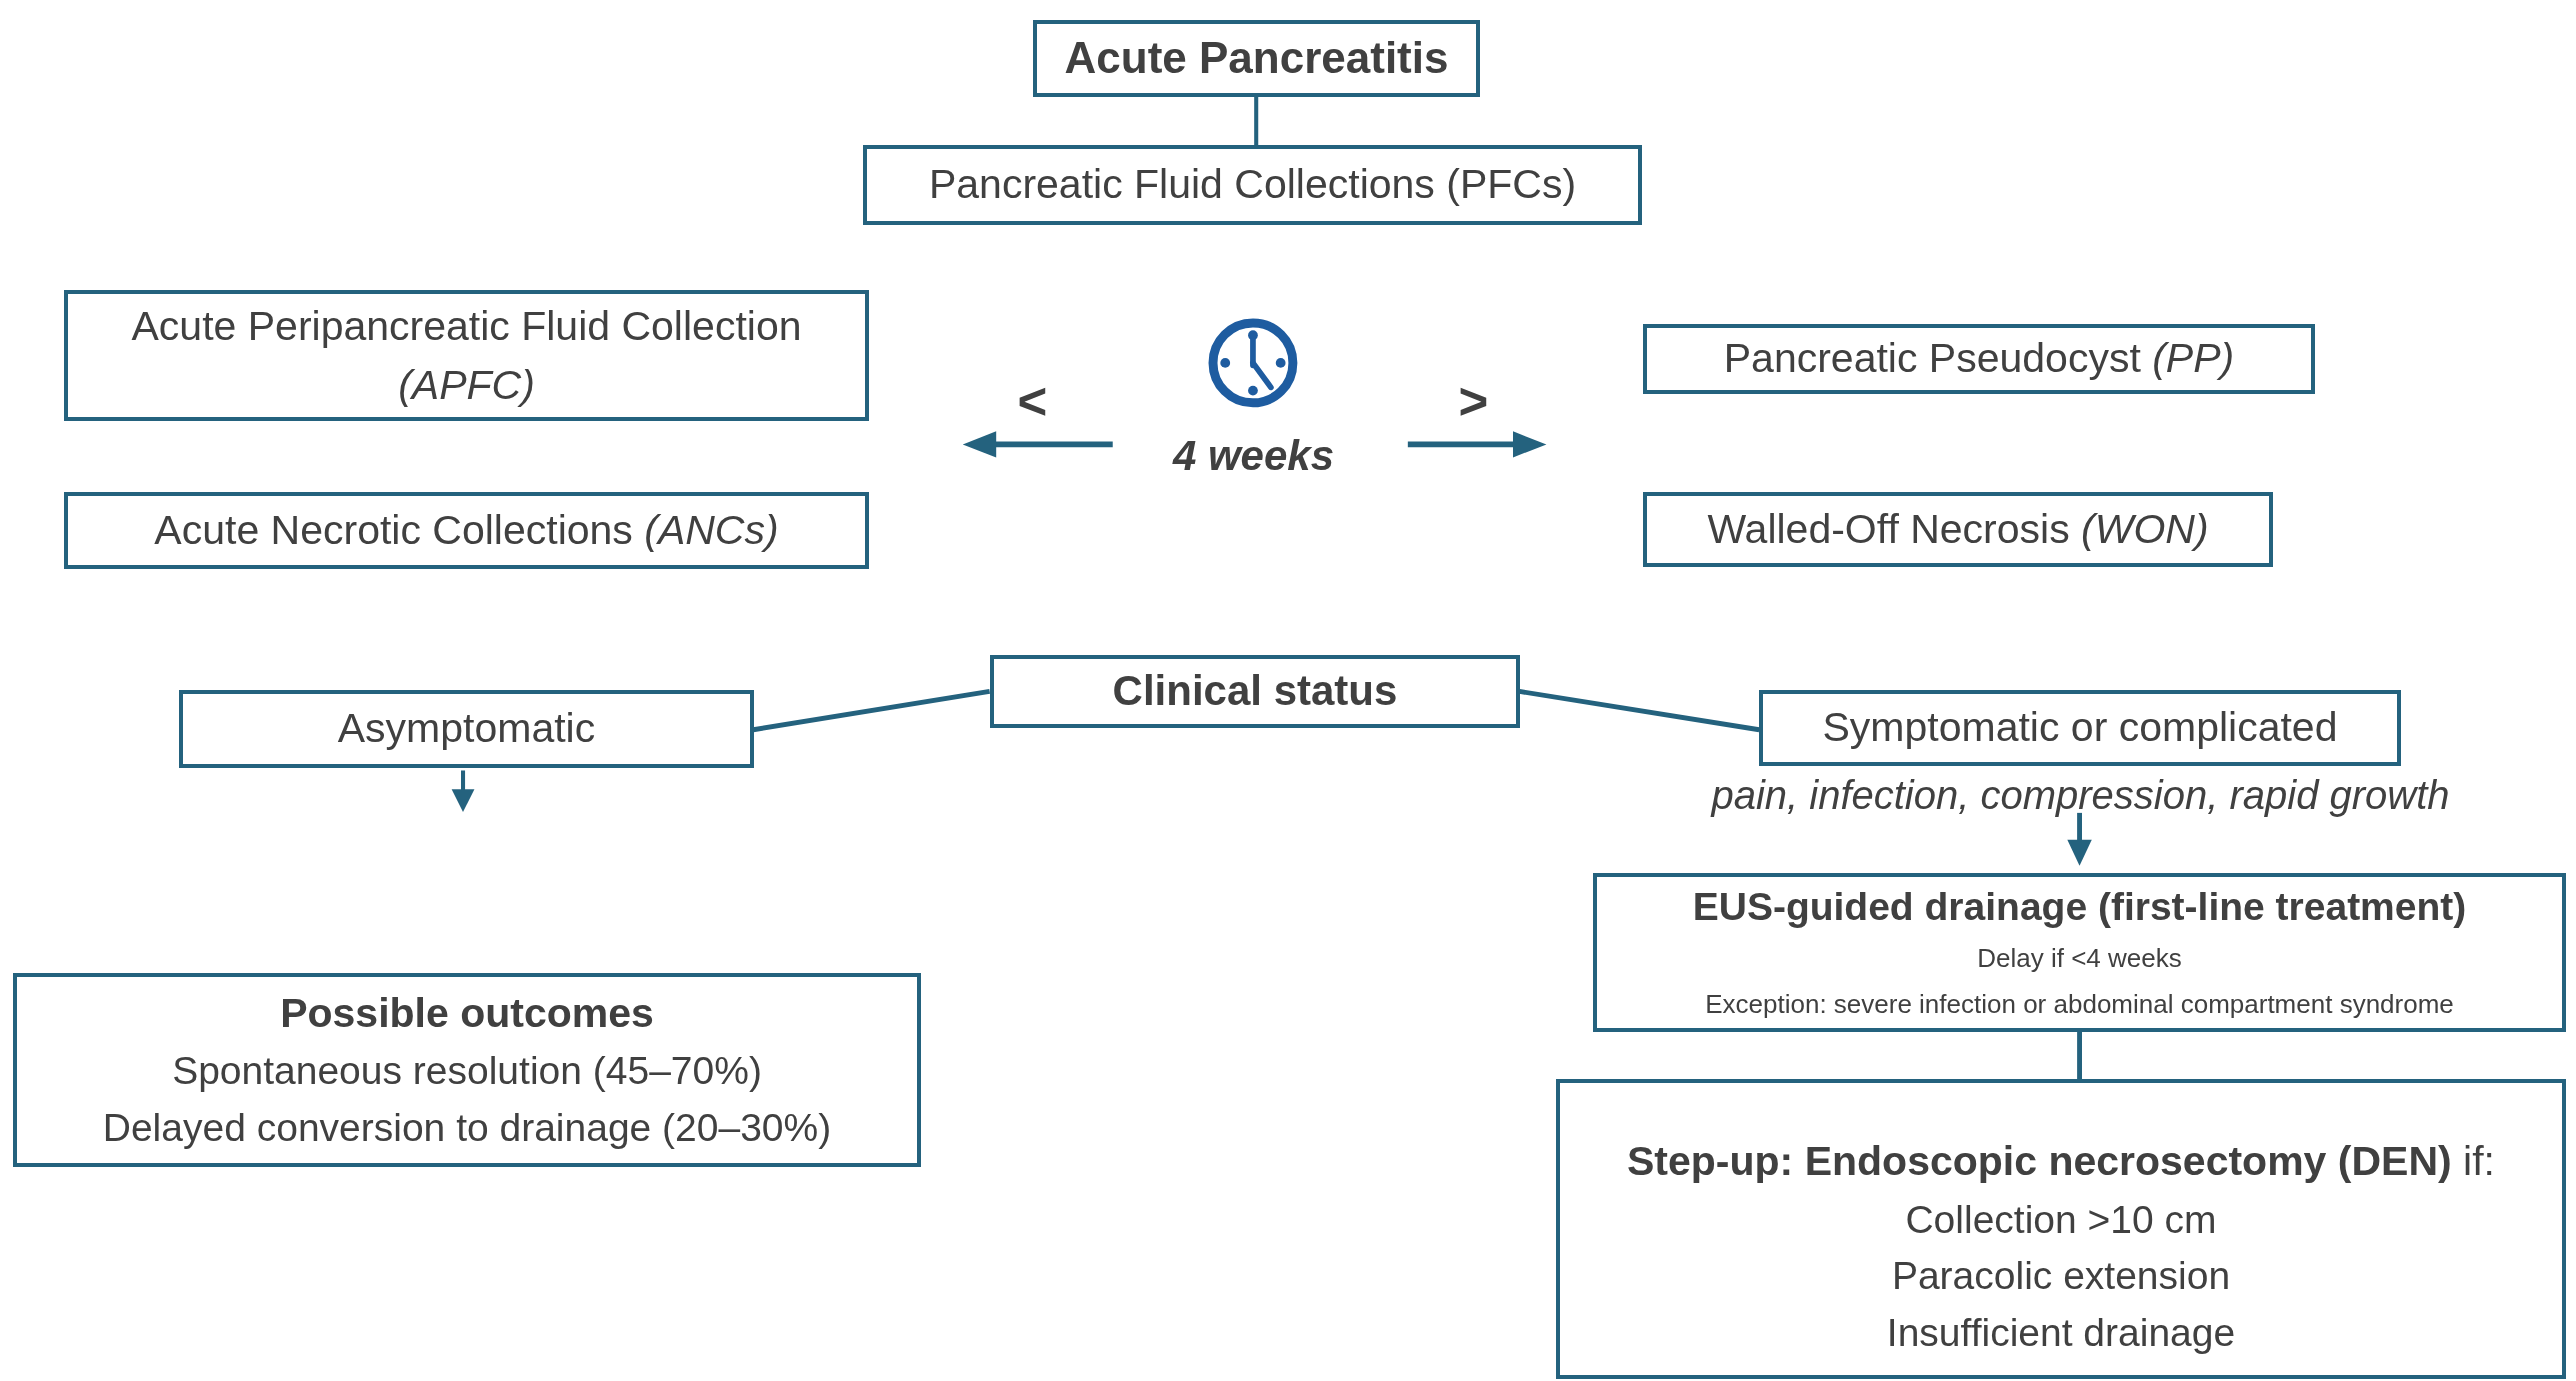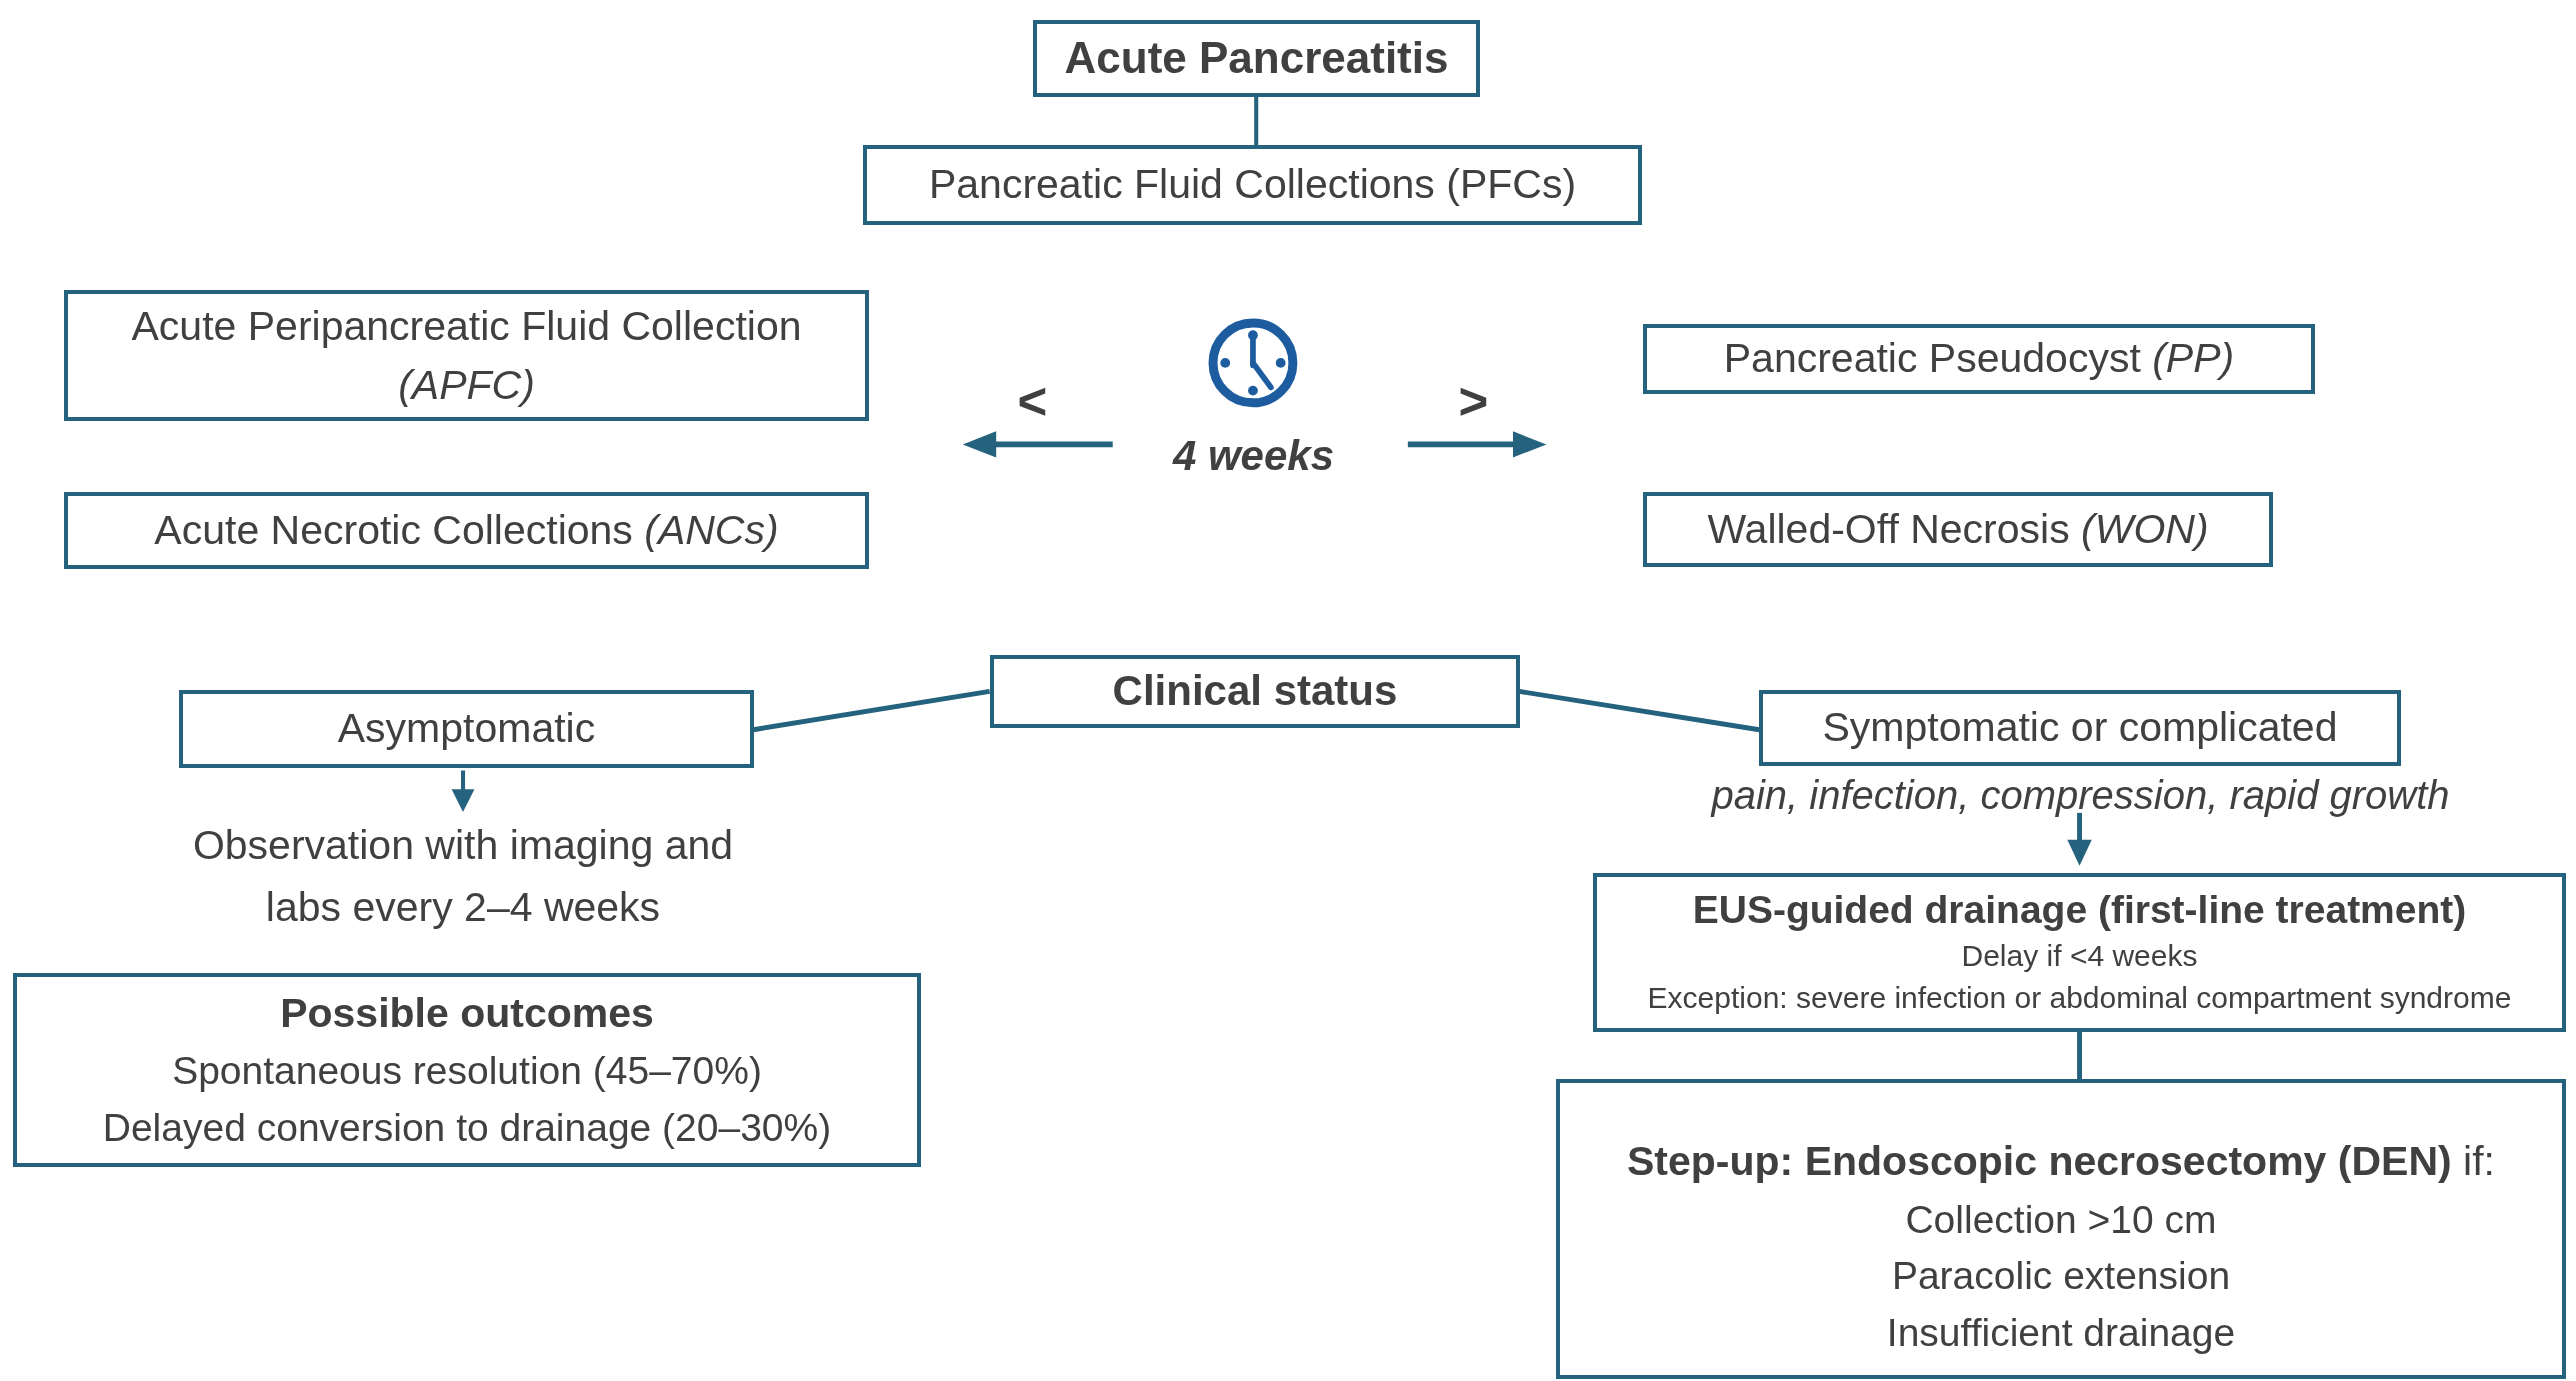"Observation with imaging and" div.plain-text { html: <div> <div>Observation with imaging and</div> <div>labs every 2–4 weeks</div> </div> -> none }
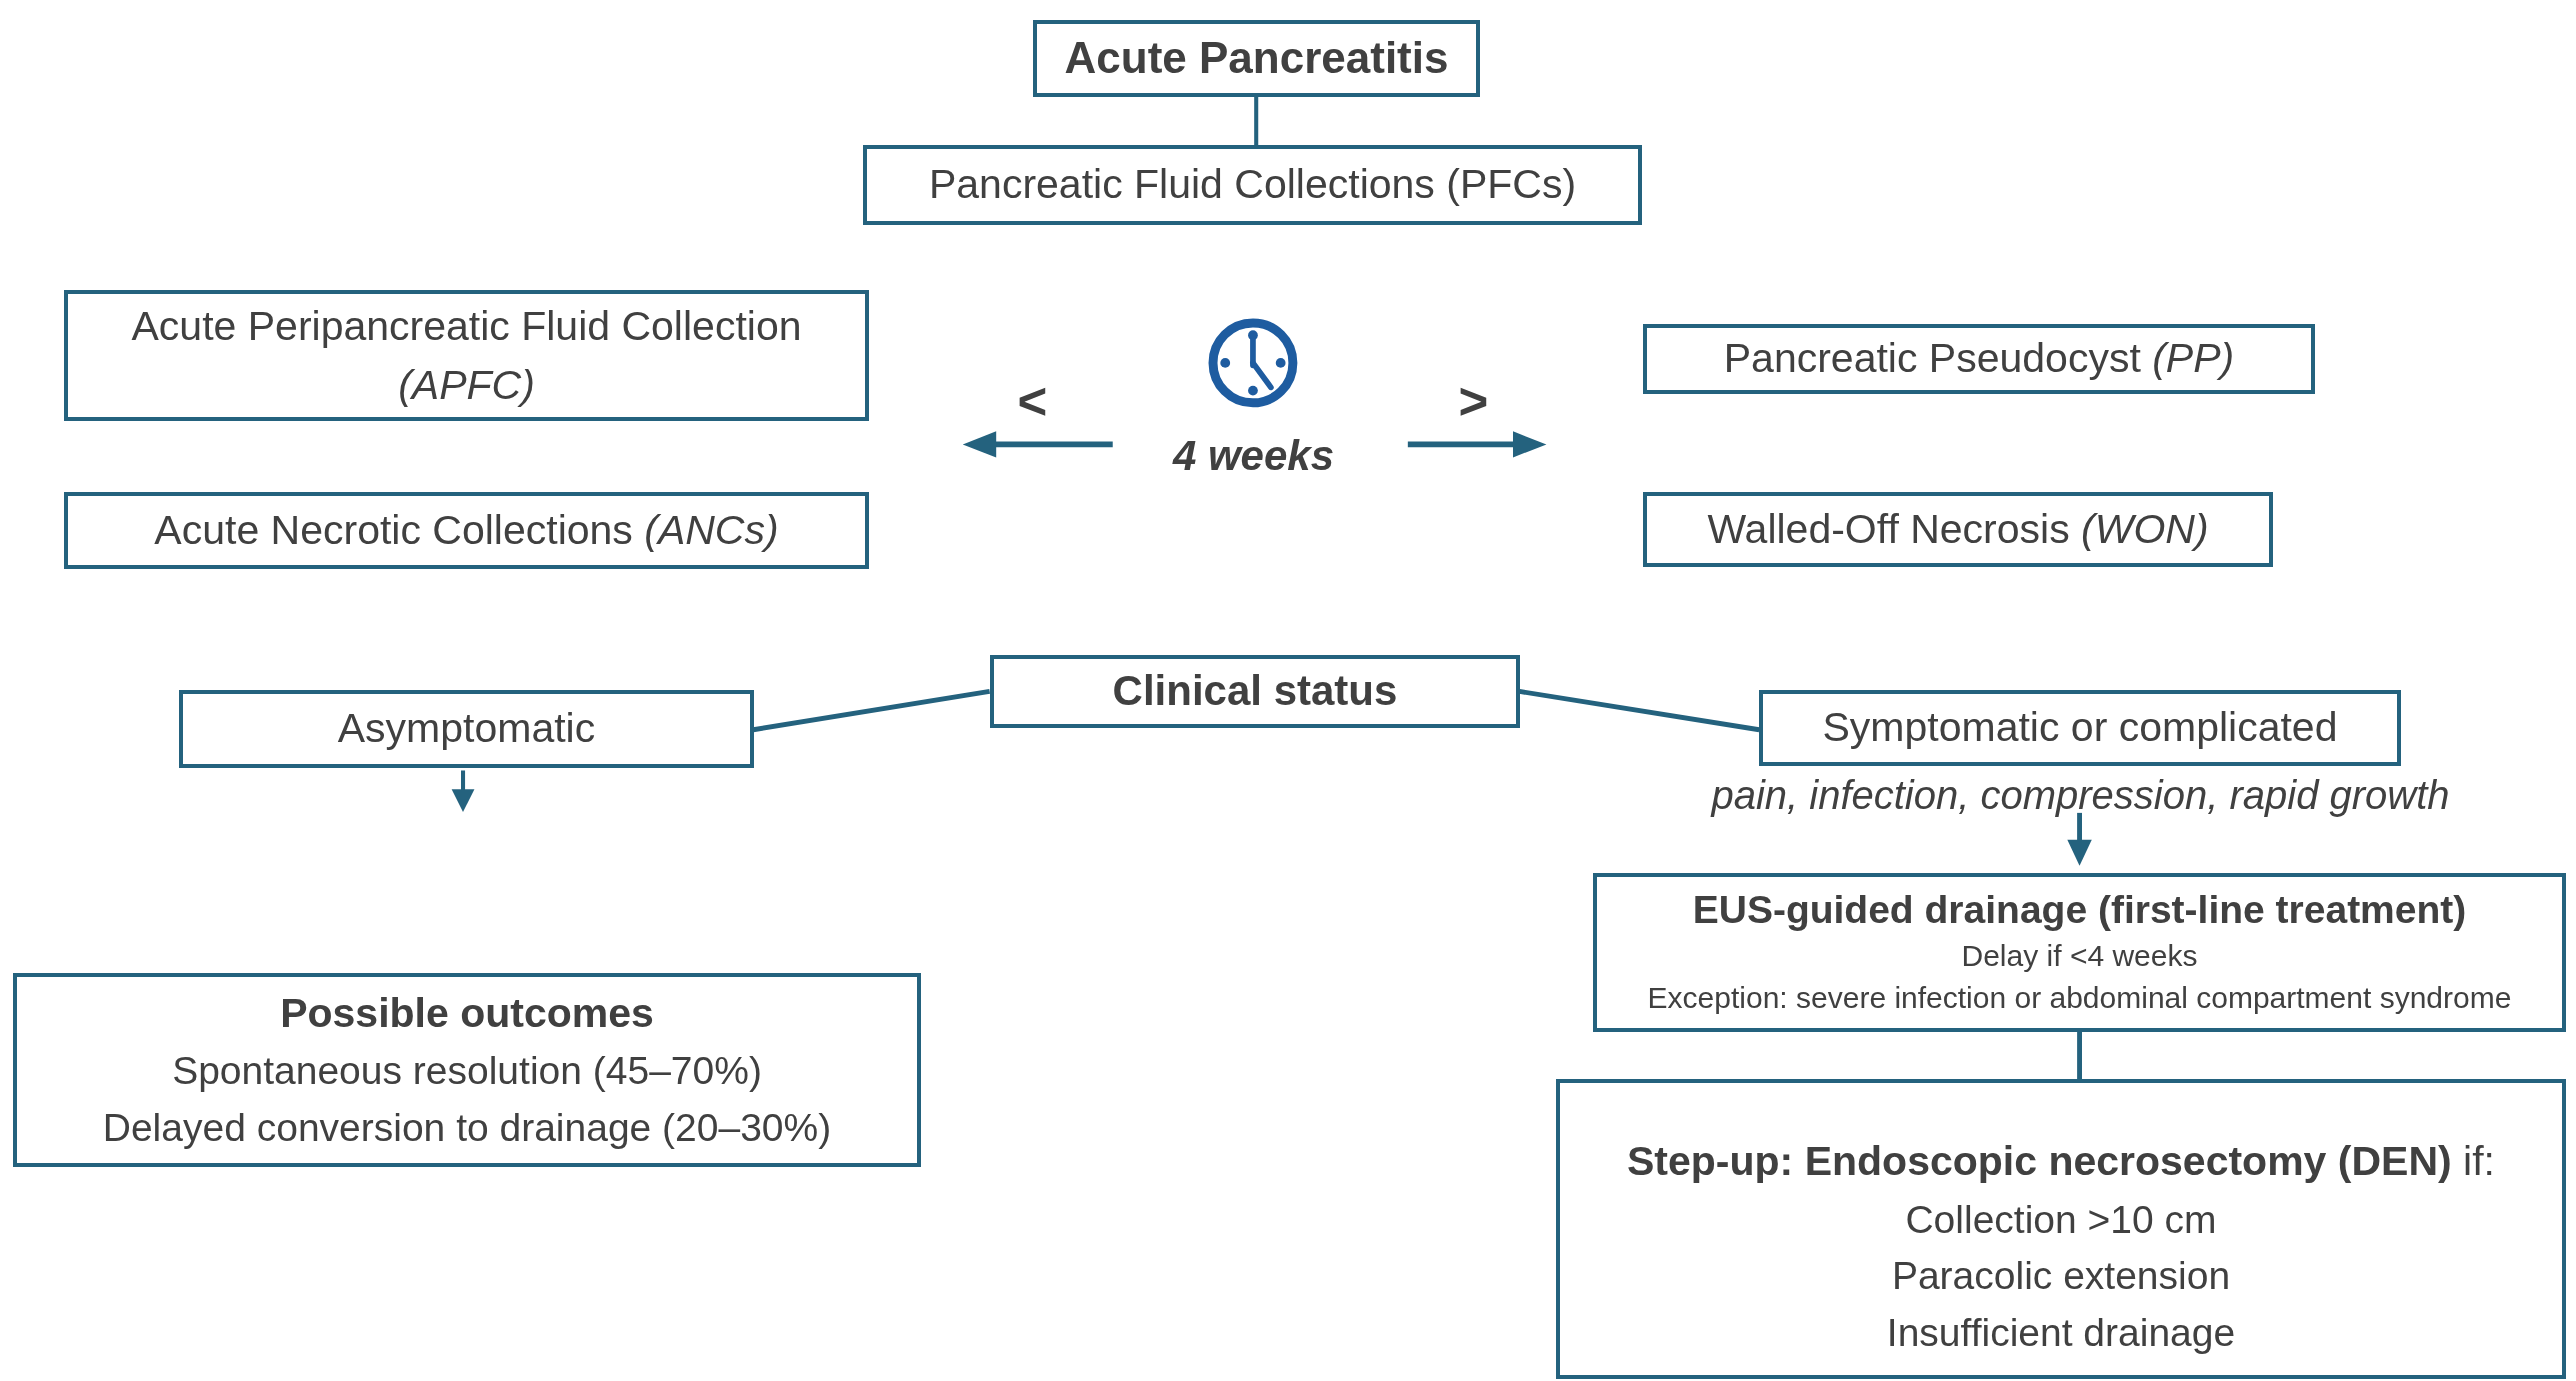"Delay if <4 weeks" #n-eus .eus-note { font-size: 30px -> 26px; margin-top: none -> 9px }
